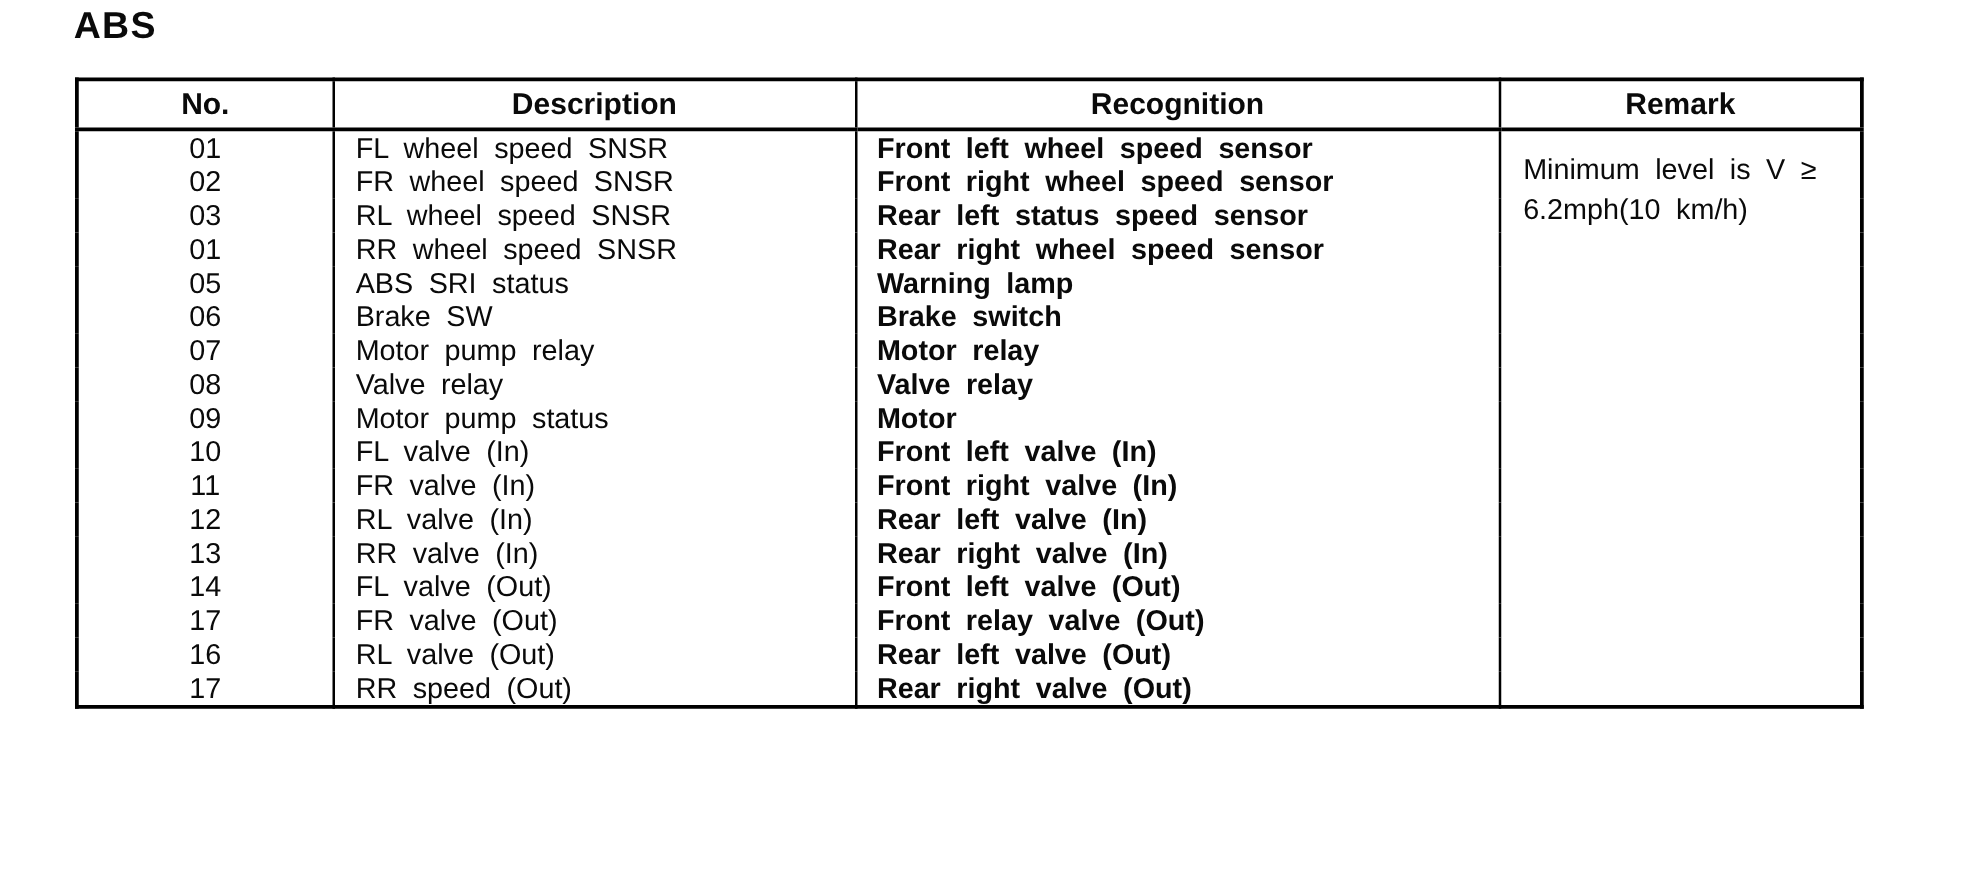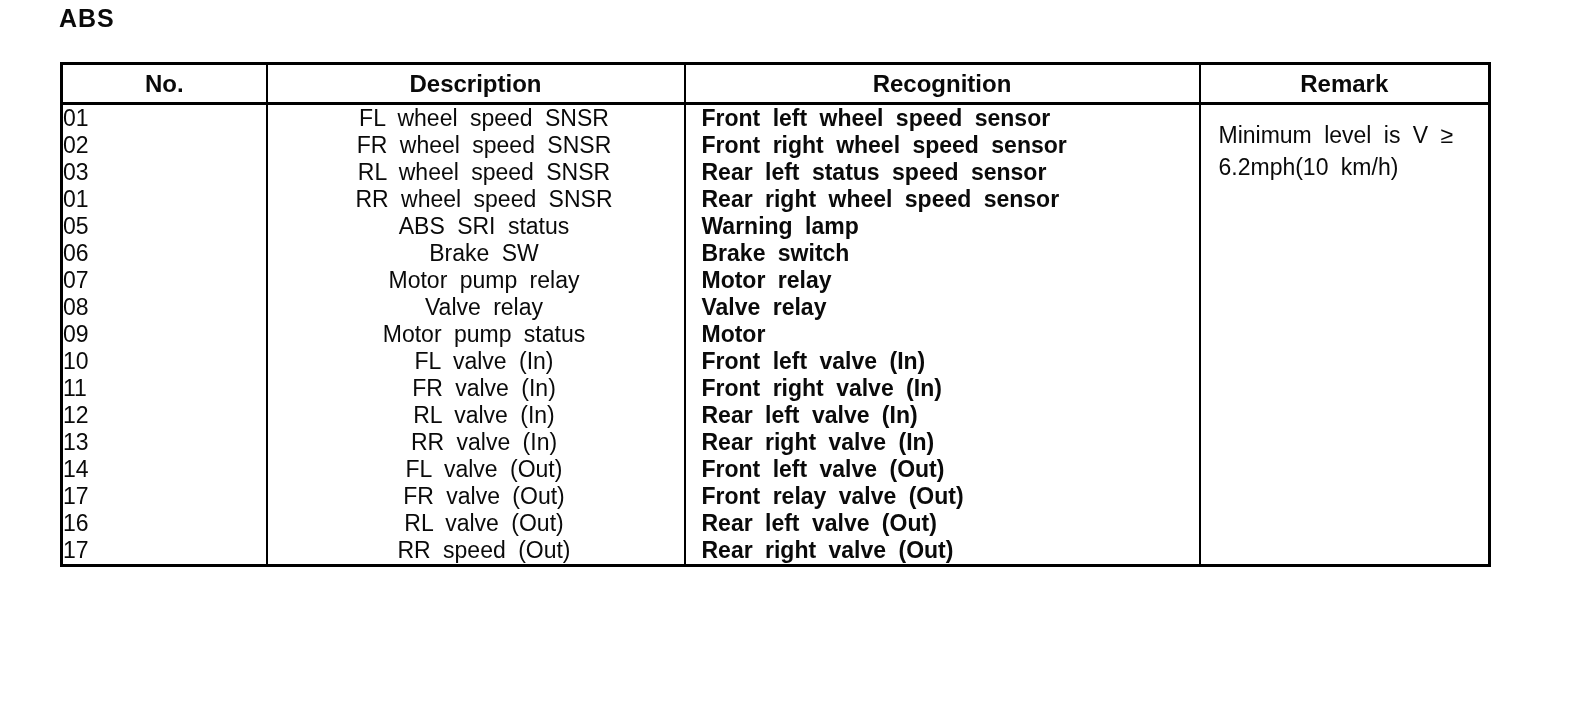"ABS" .doc-title { font-size: 25px -> 30px }
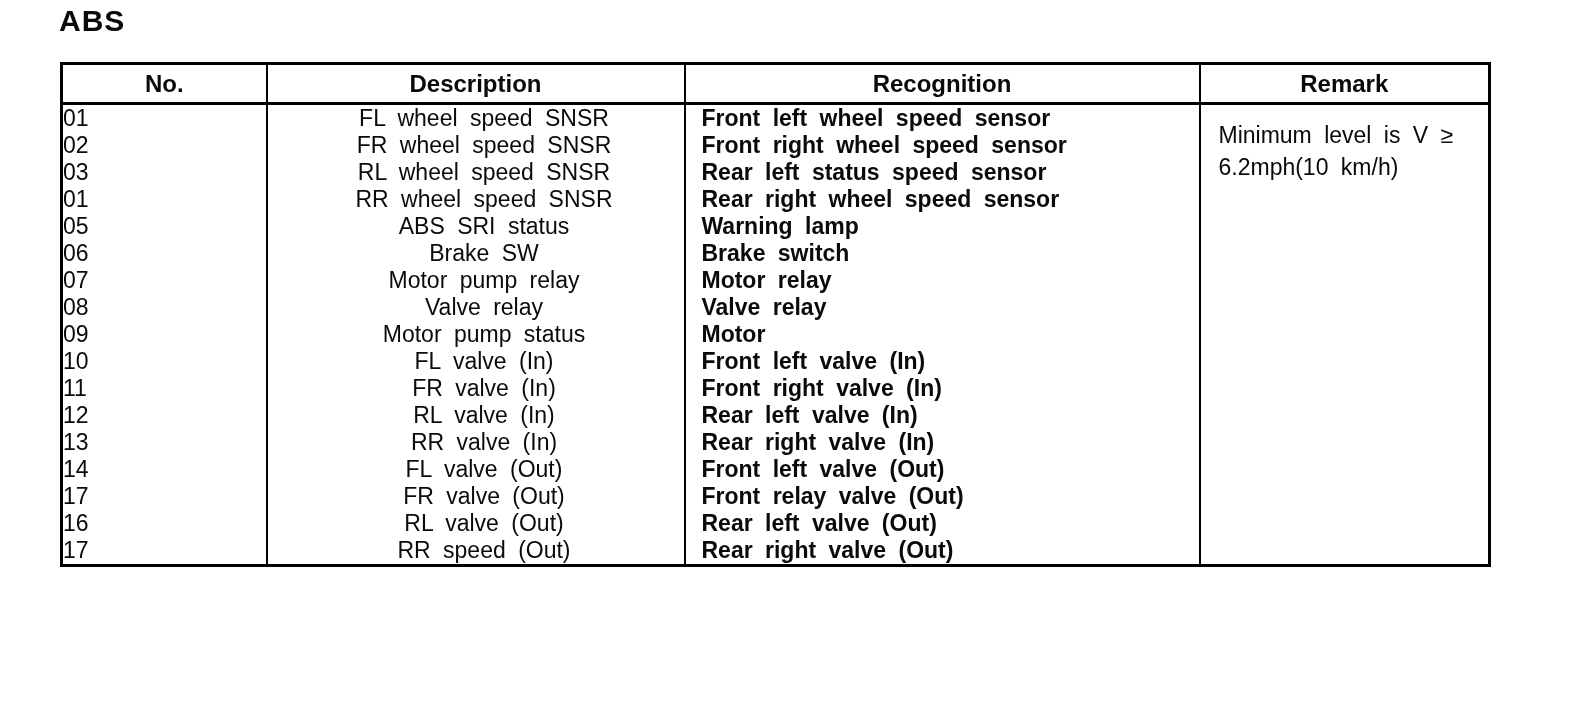"01" td.col-no { text-align: left -> center }
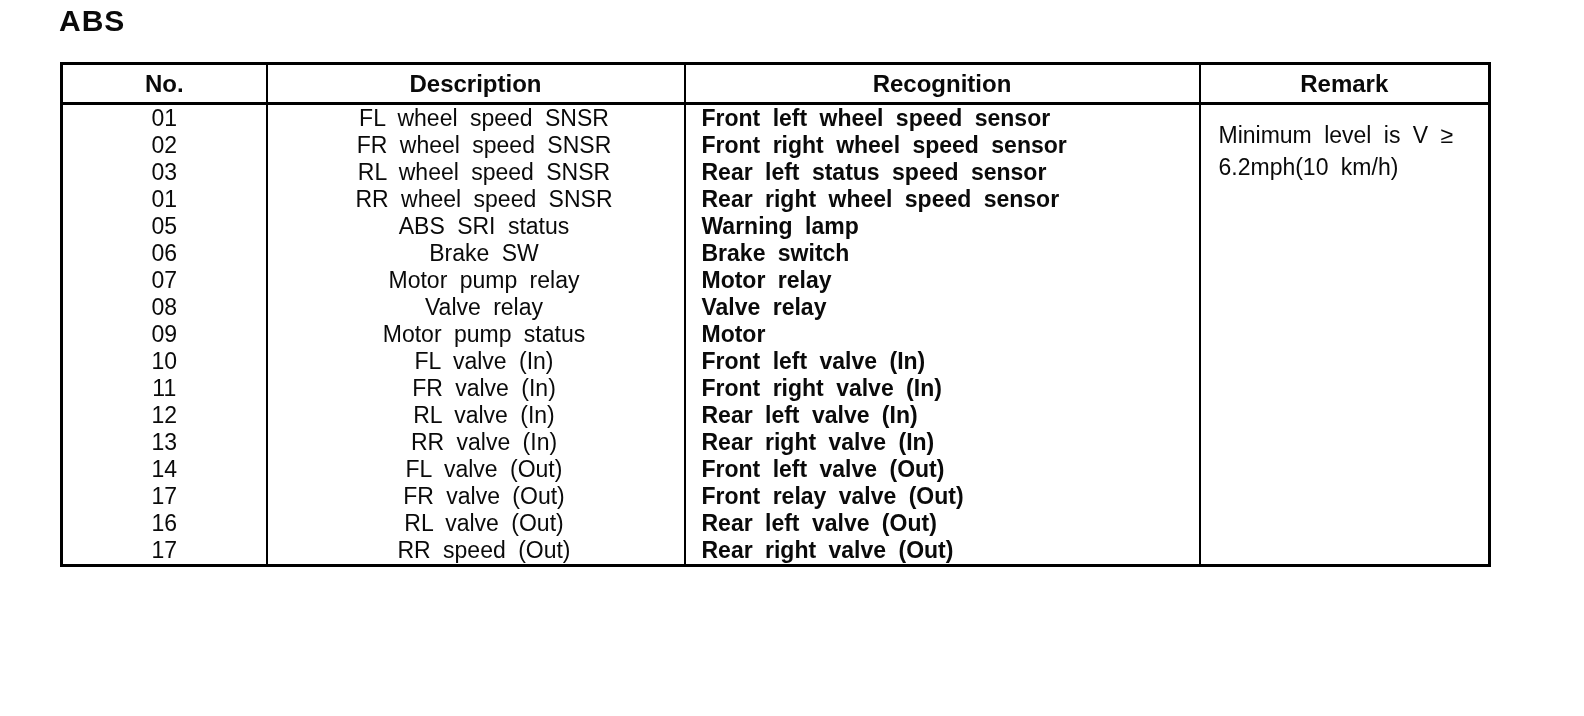"FL wheel speed SNSR" td.col-description { text-align: center -> none }
